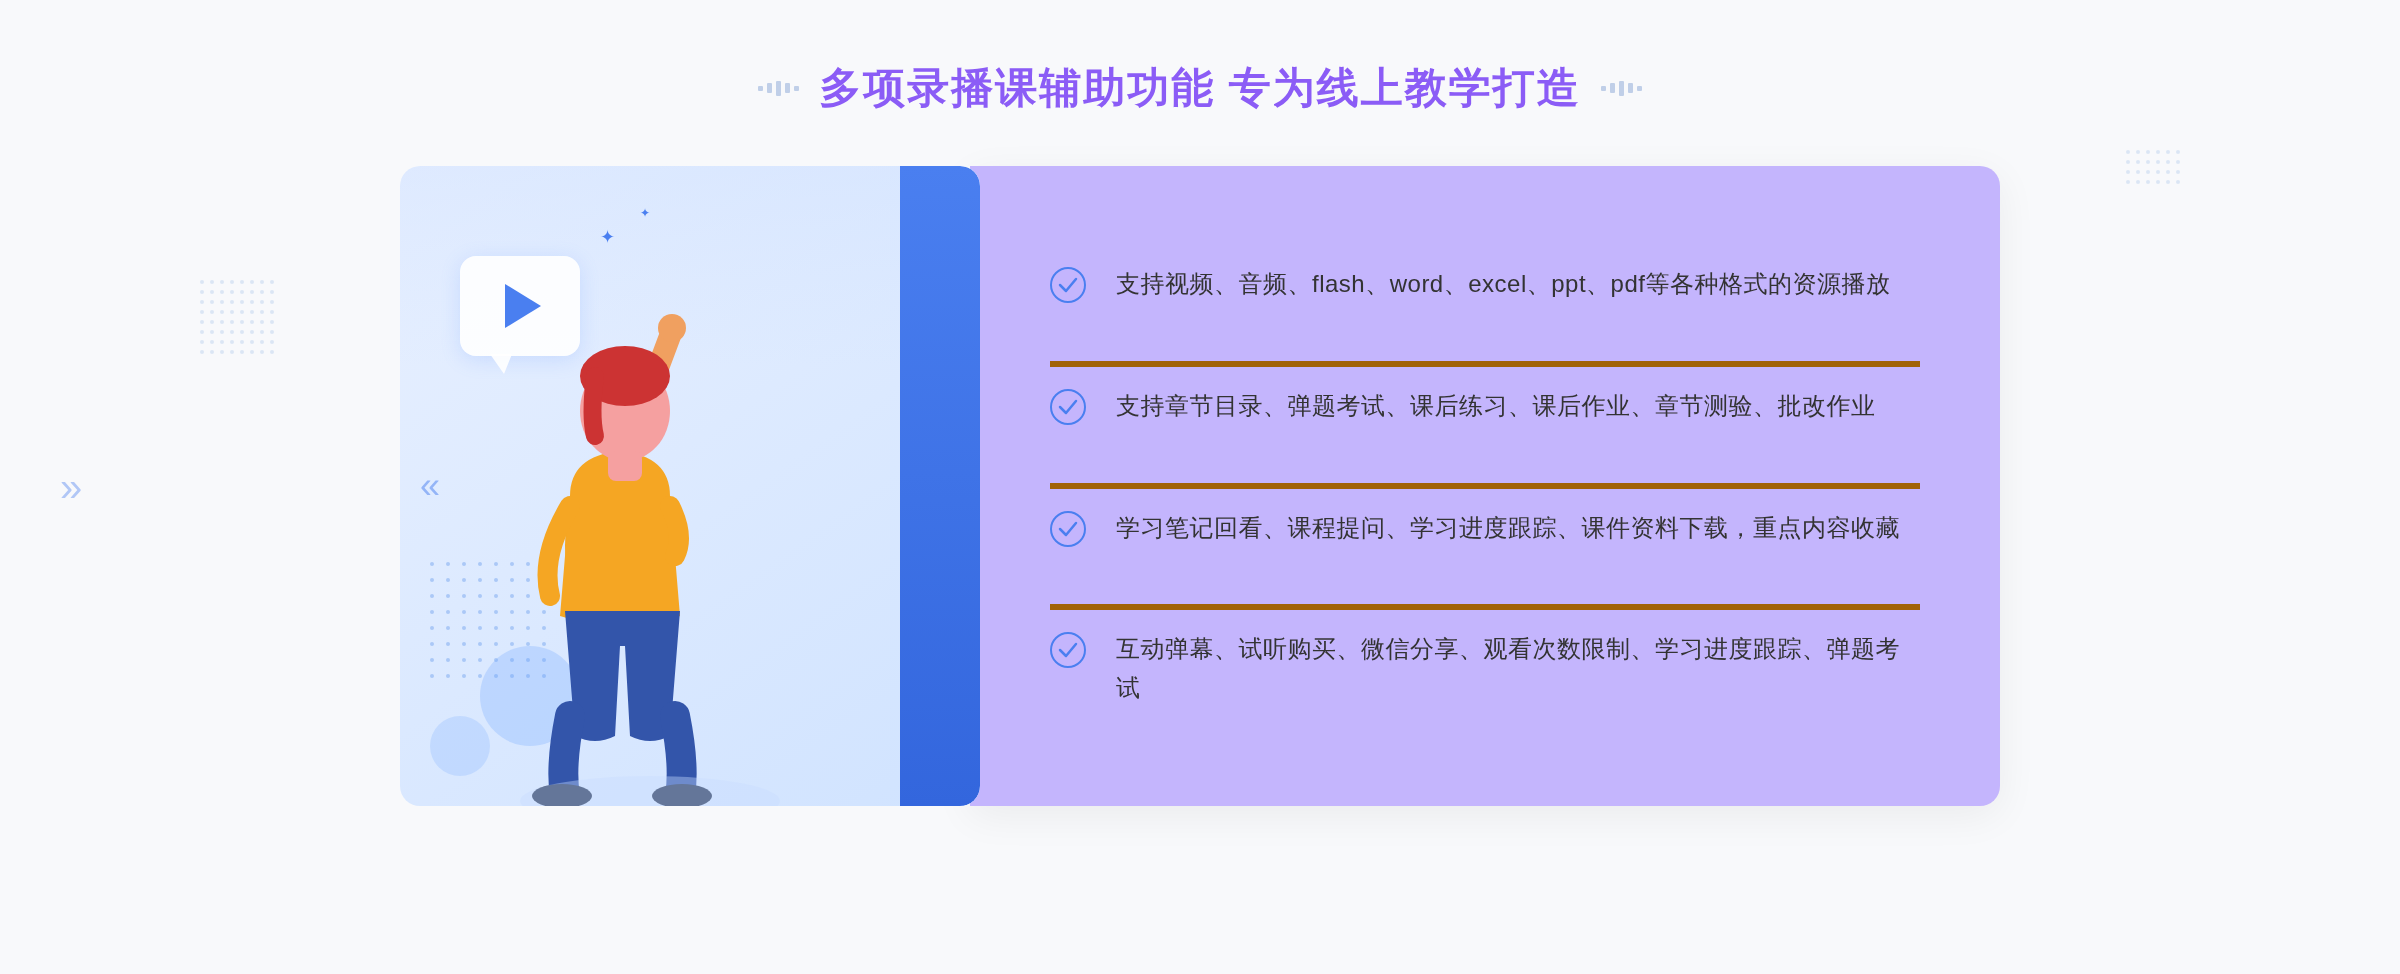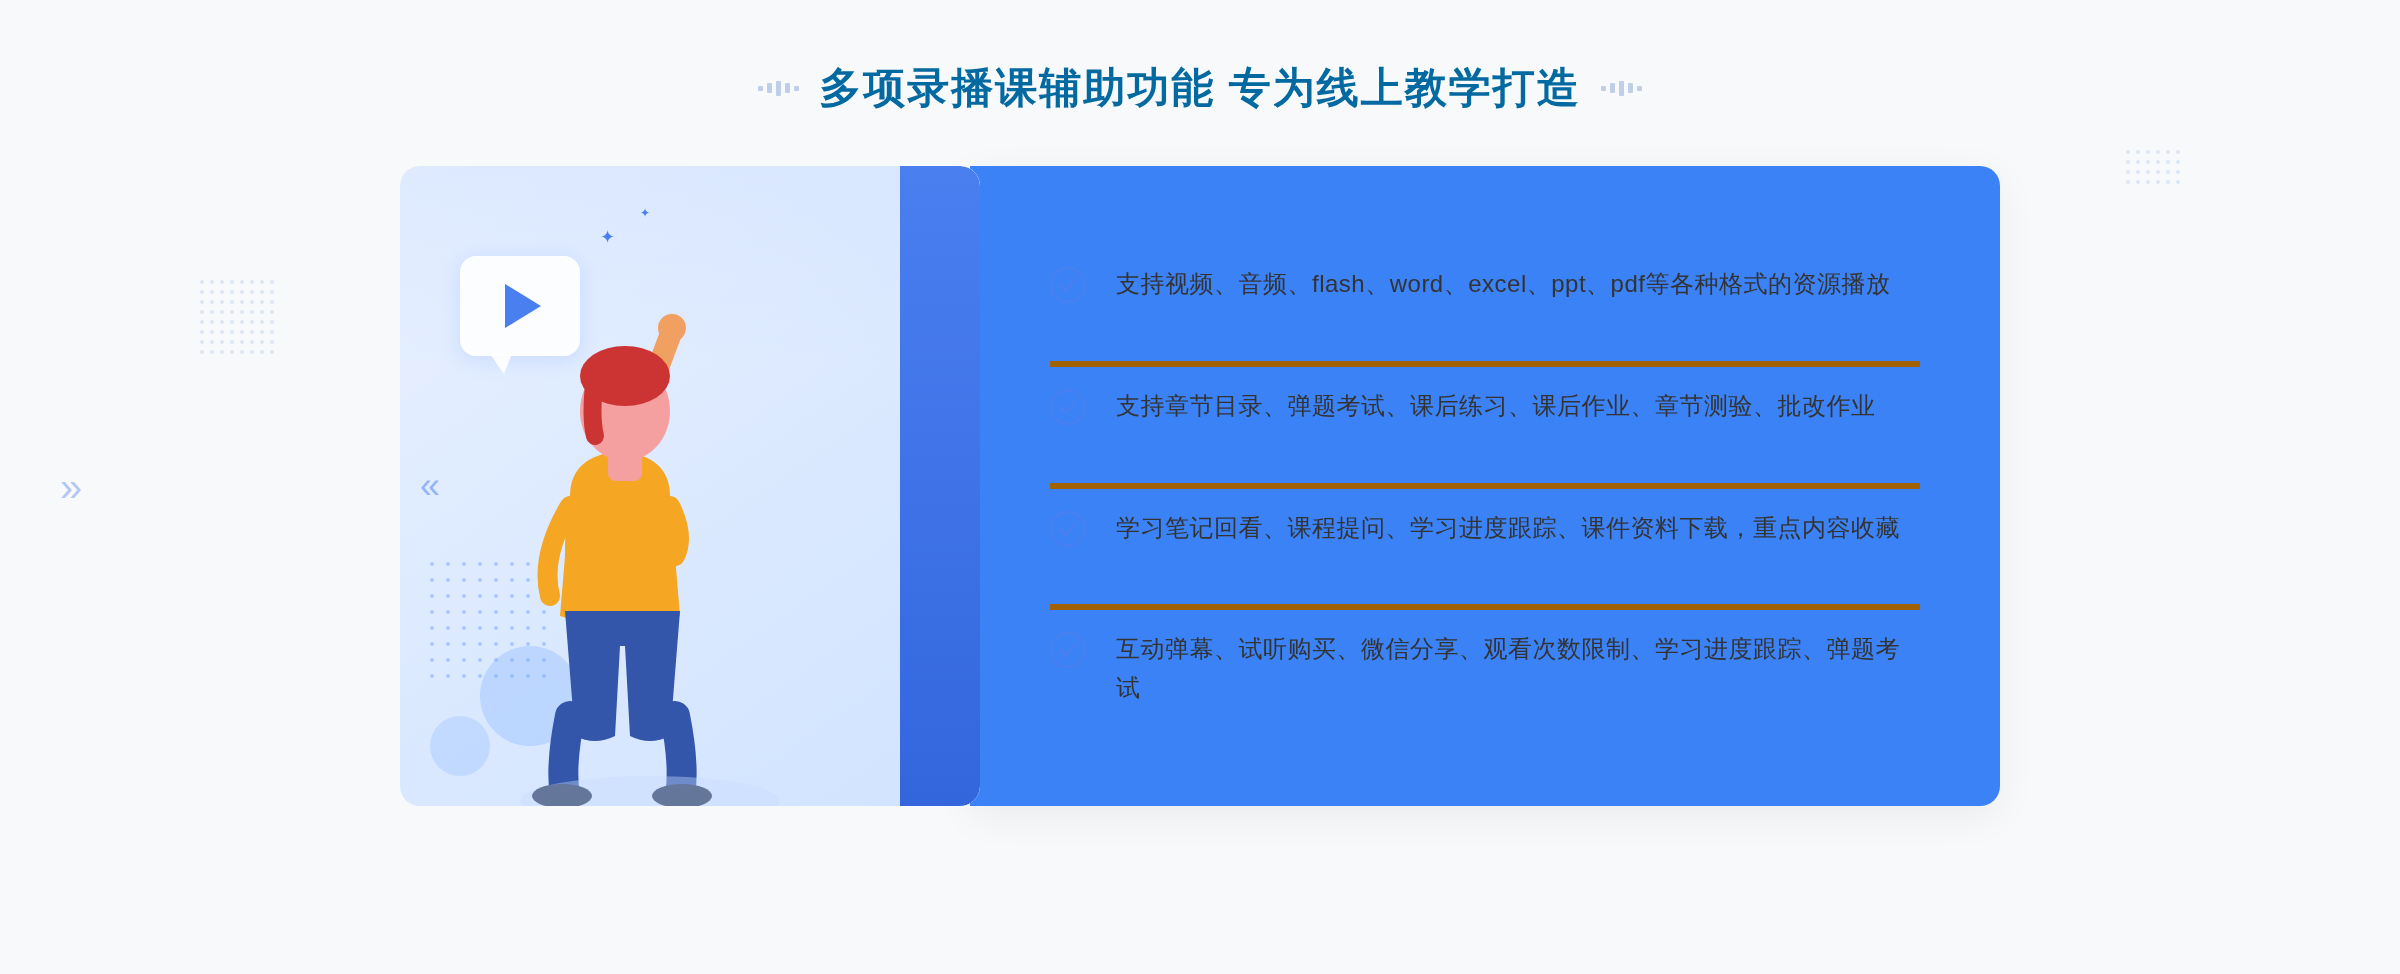"多项录播课辅助功能 专为线上教学打造" .main-title { color: #0369a1 -> #8b5cf6 }
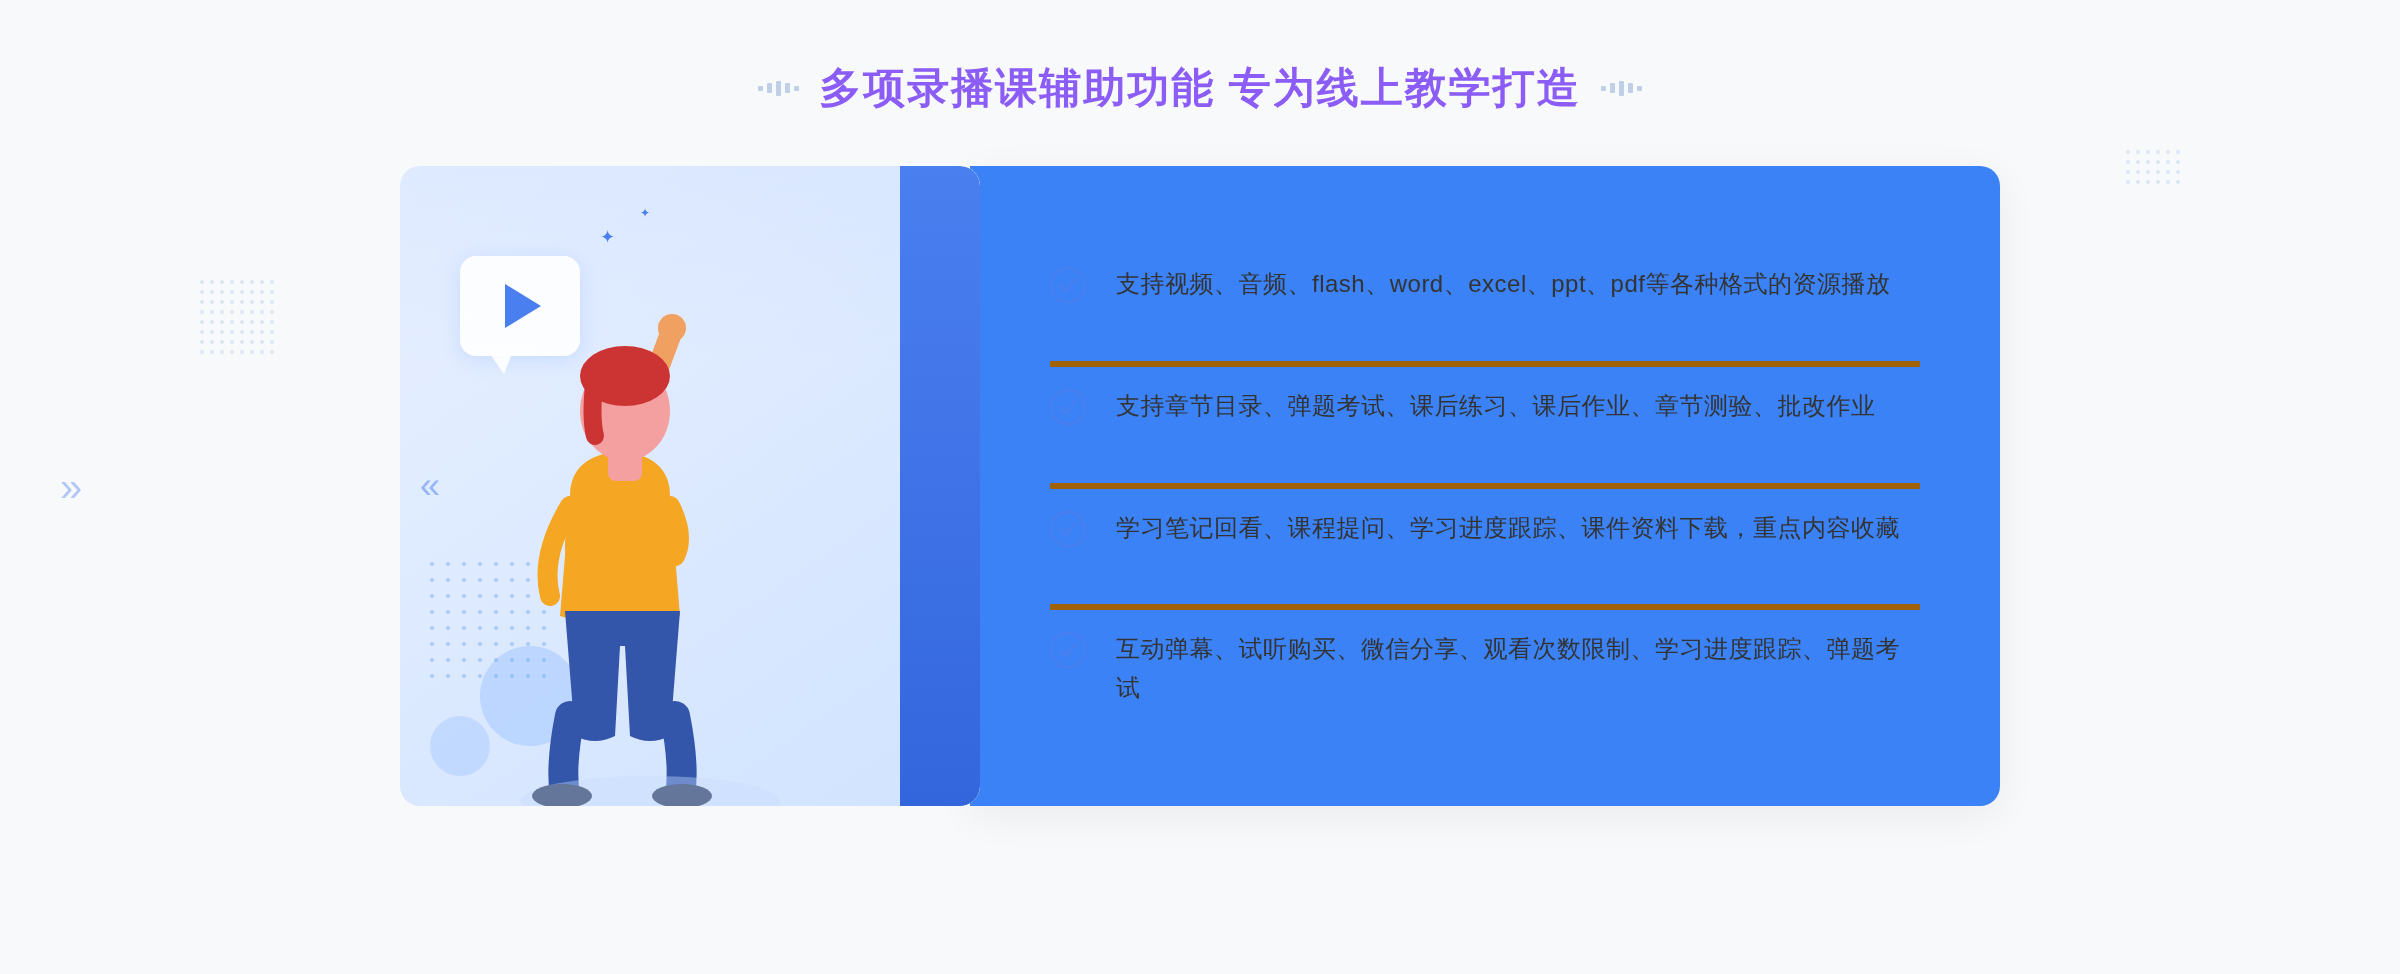"支持视频、音频、flash、word、excel、ppt、pdf等各种格式的资源" .features-panel { background: #3b82f6 -> #c4b5fd }
